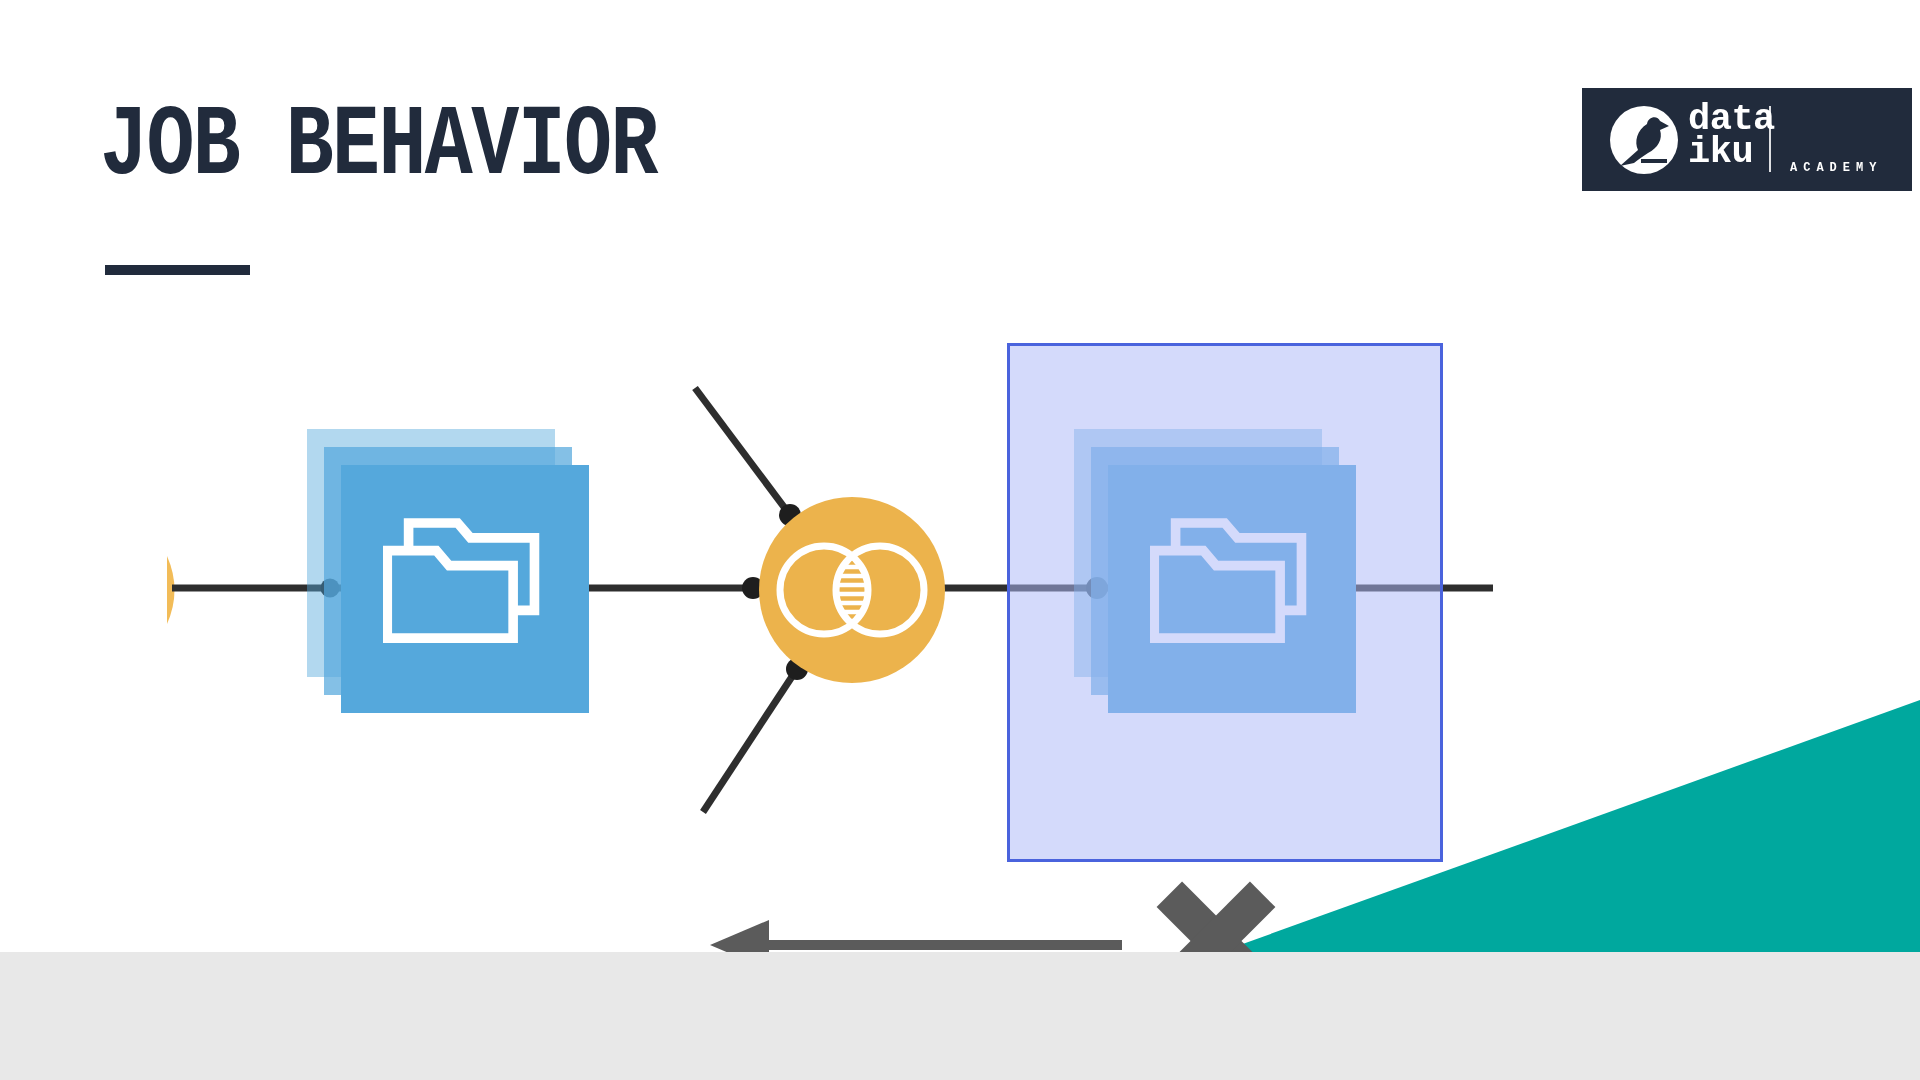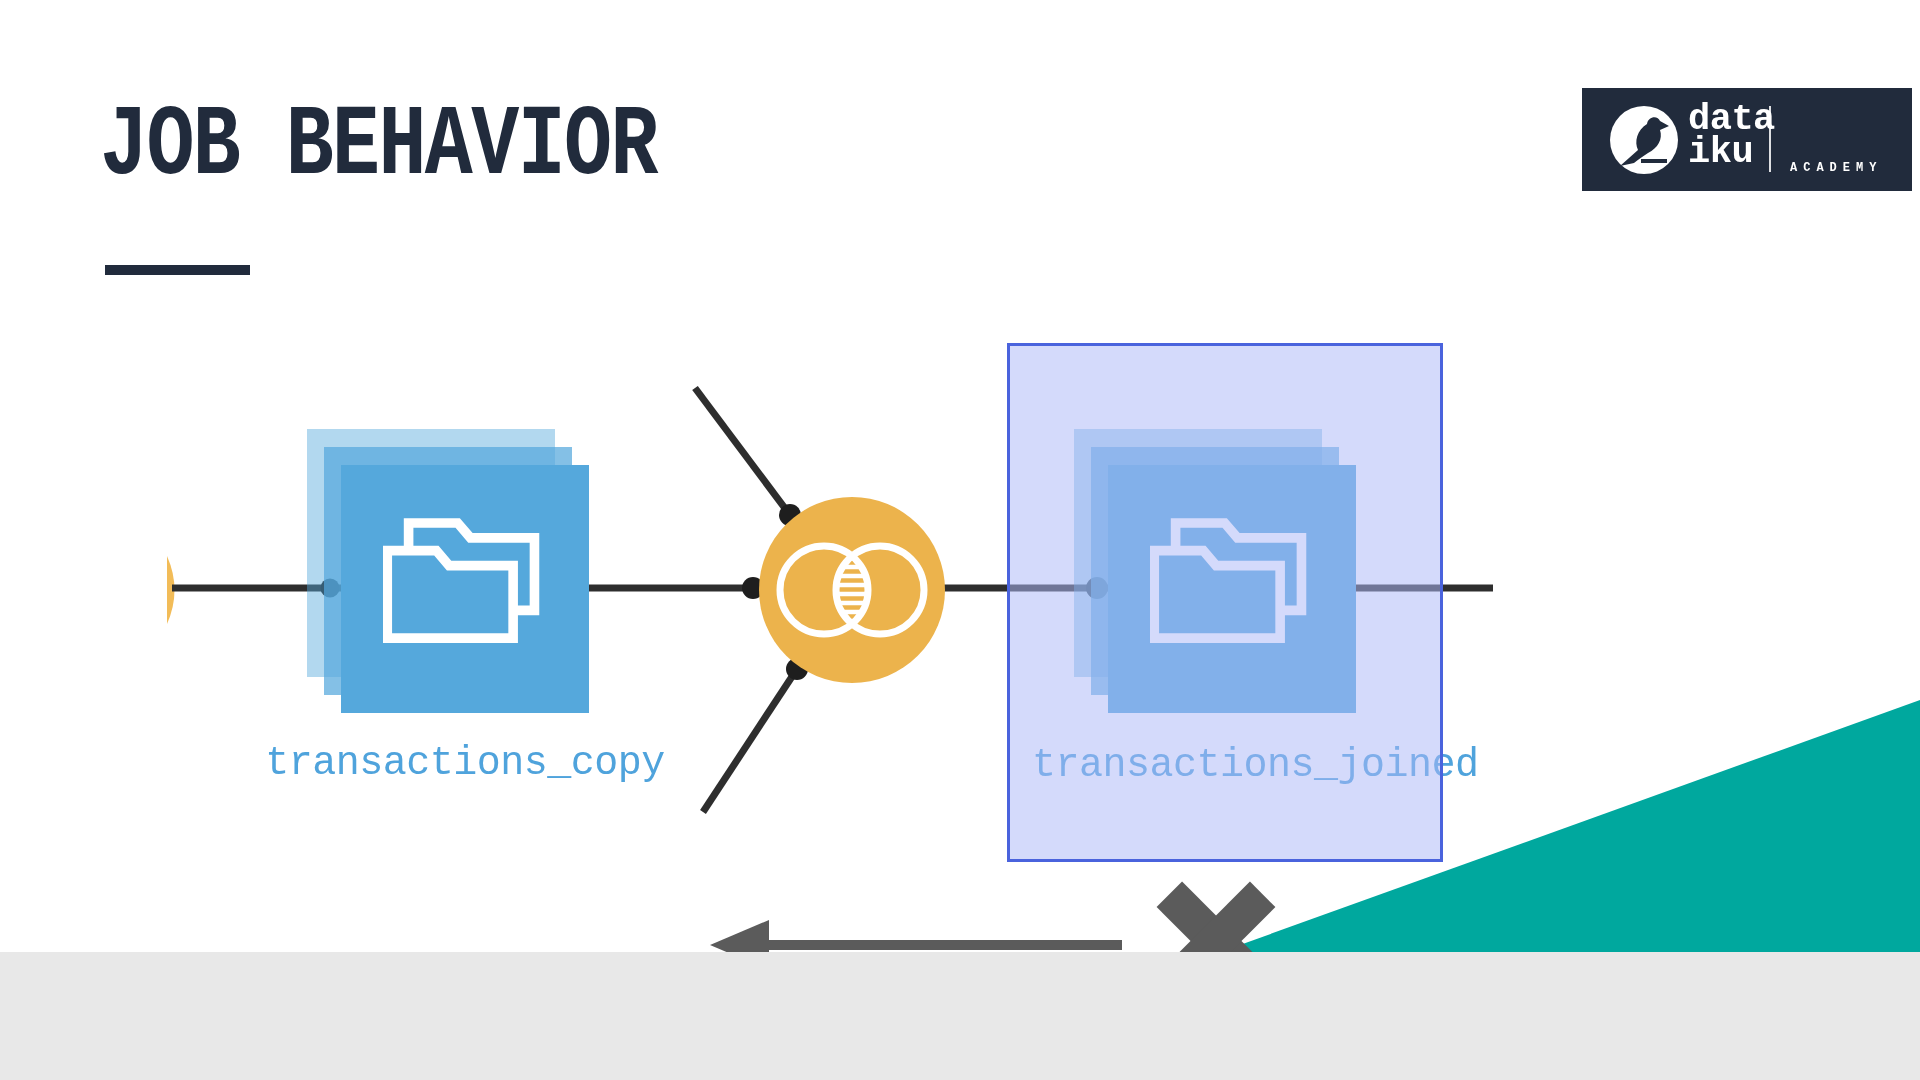"transactions_copy" div.ds-label { html: <div>transactions_copy</div> -> none }
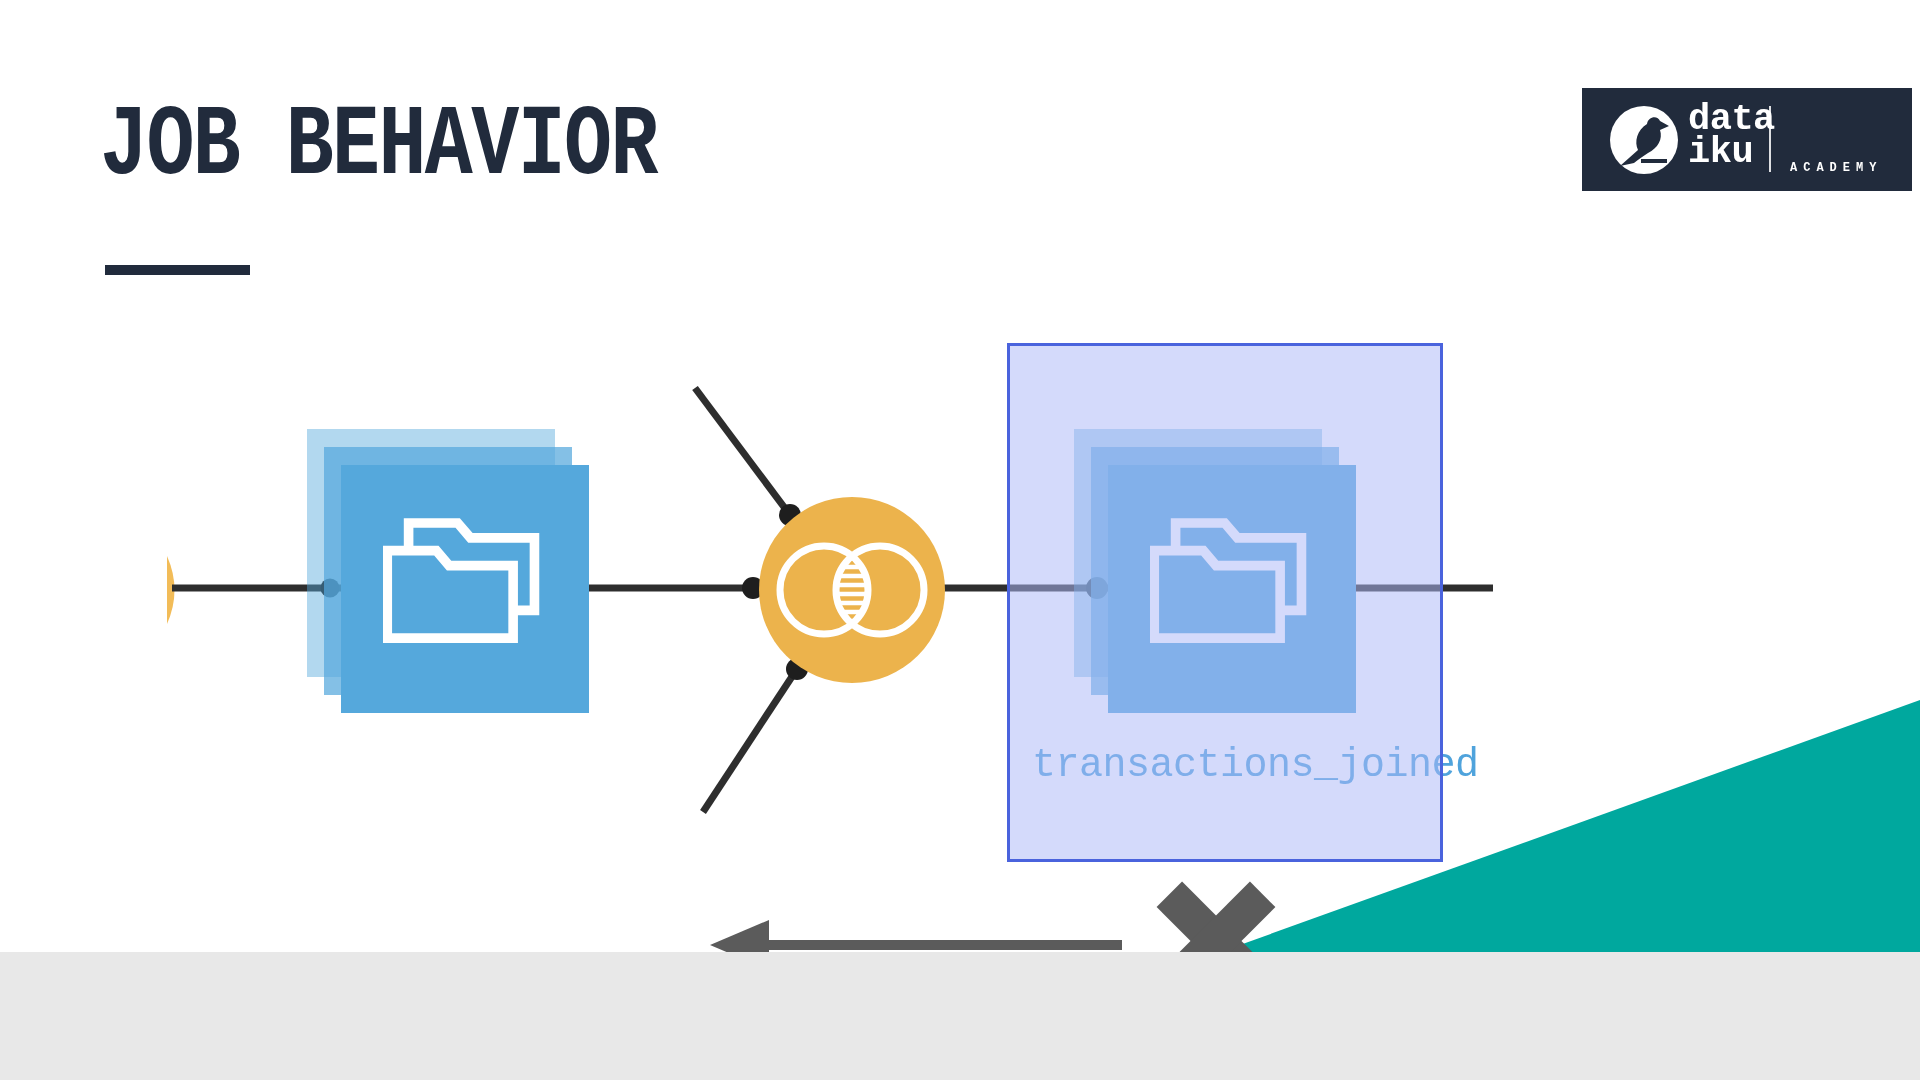"transactions_joined" div.ds-label { html: <div>transactions_joined</div> -> none }
